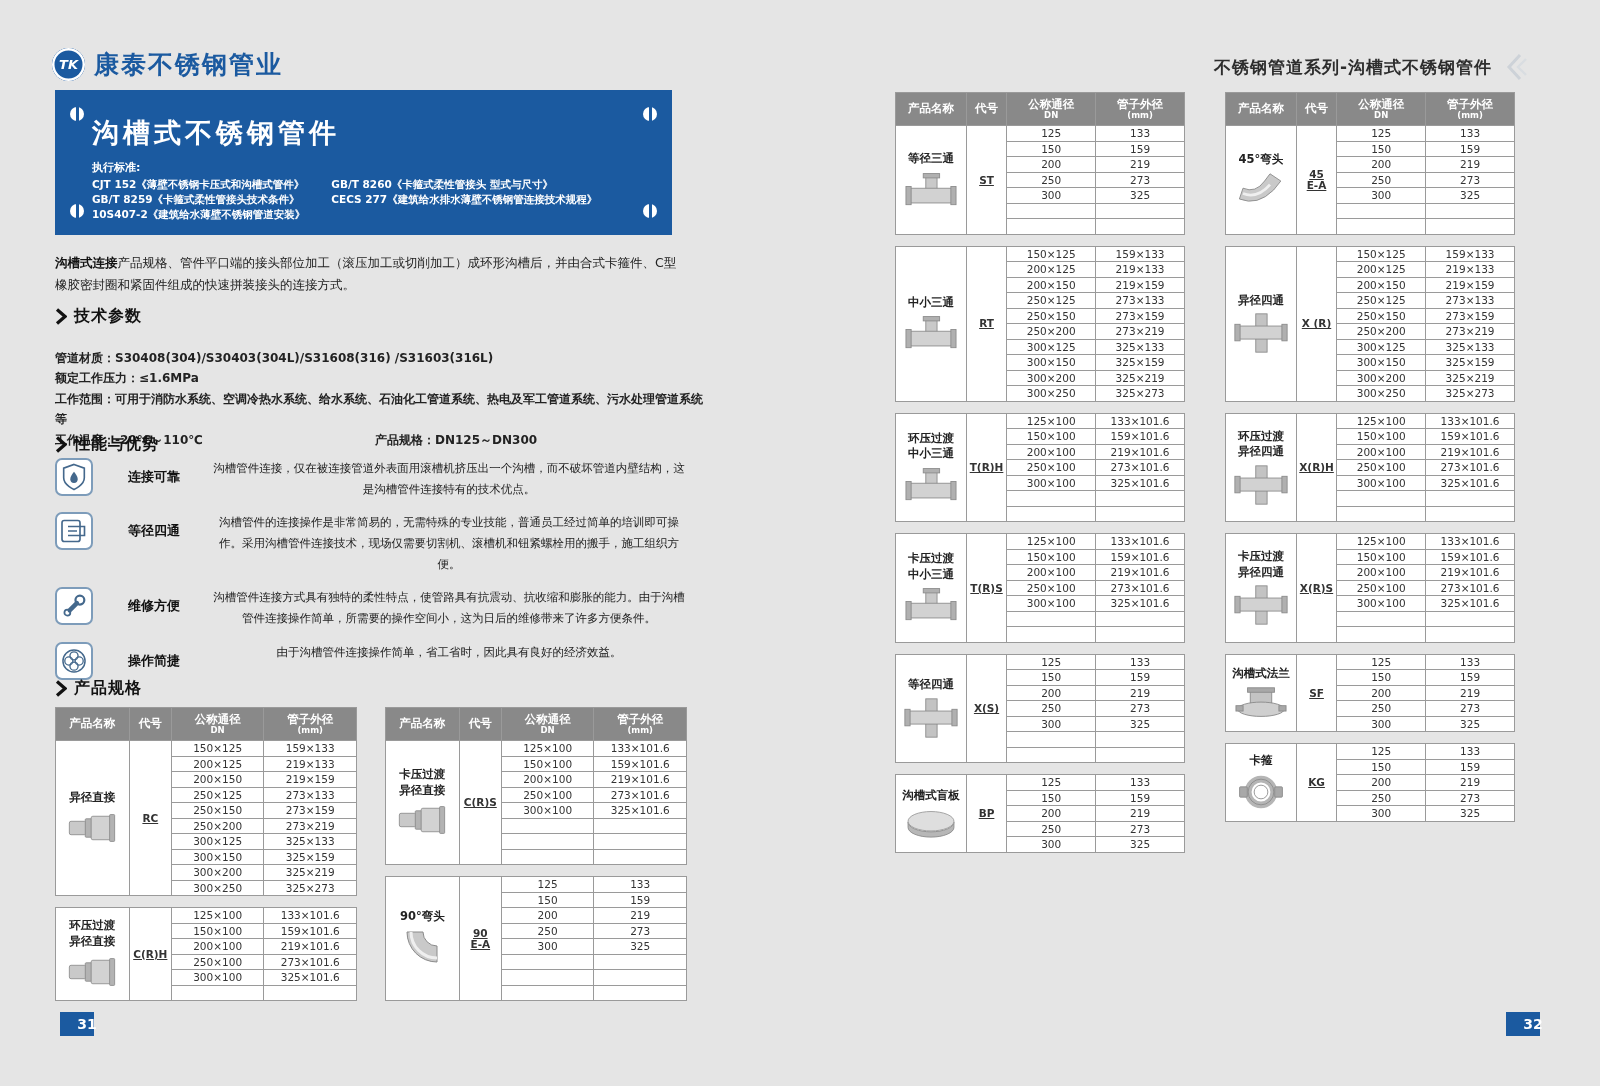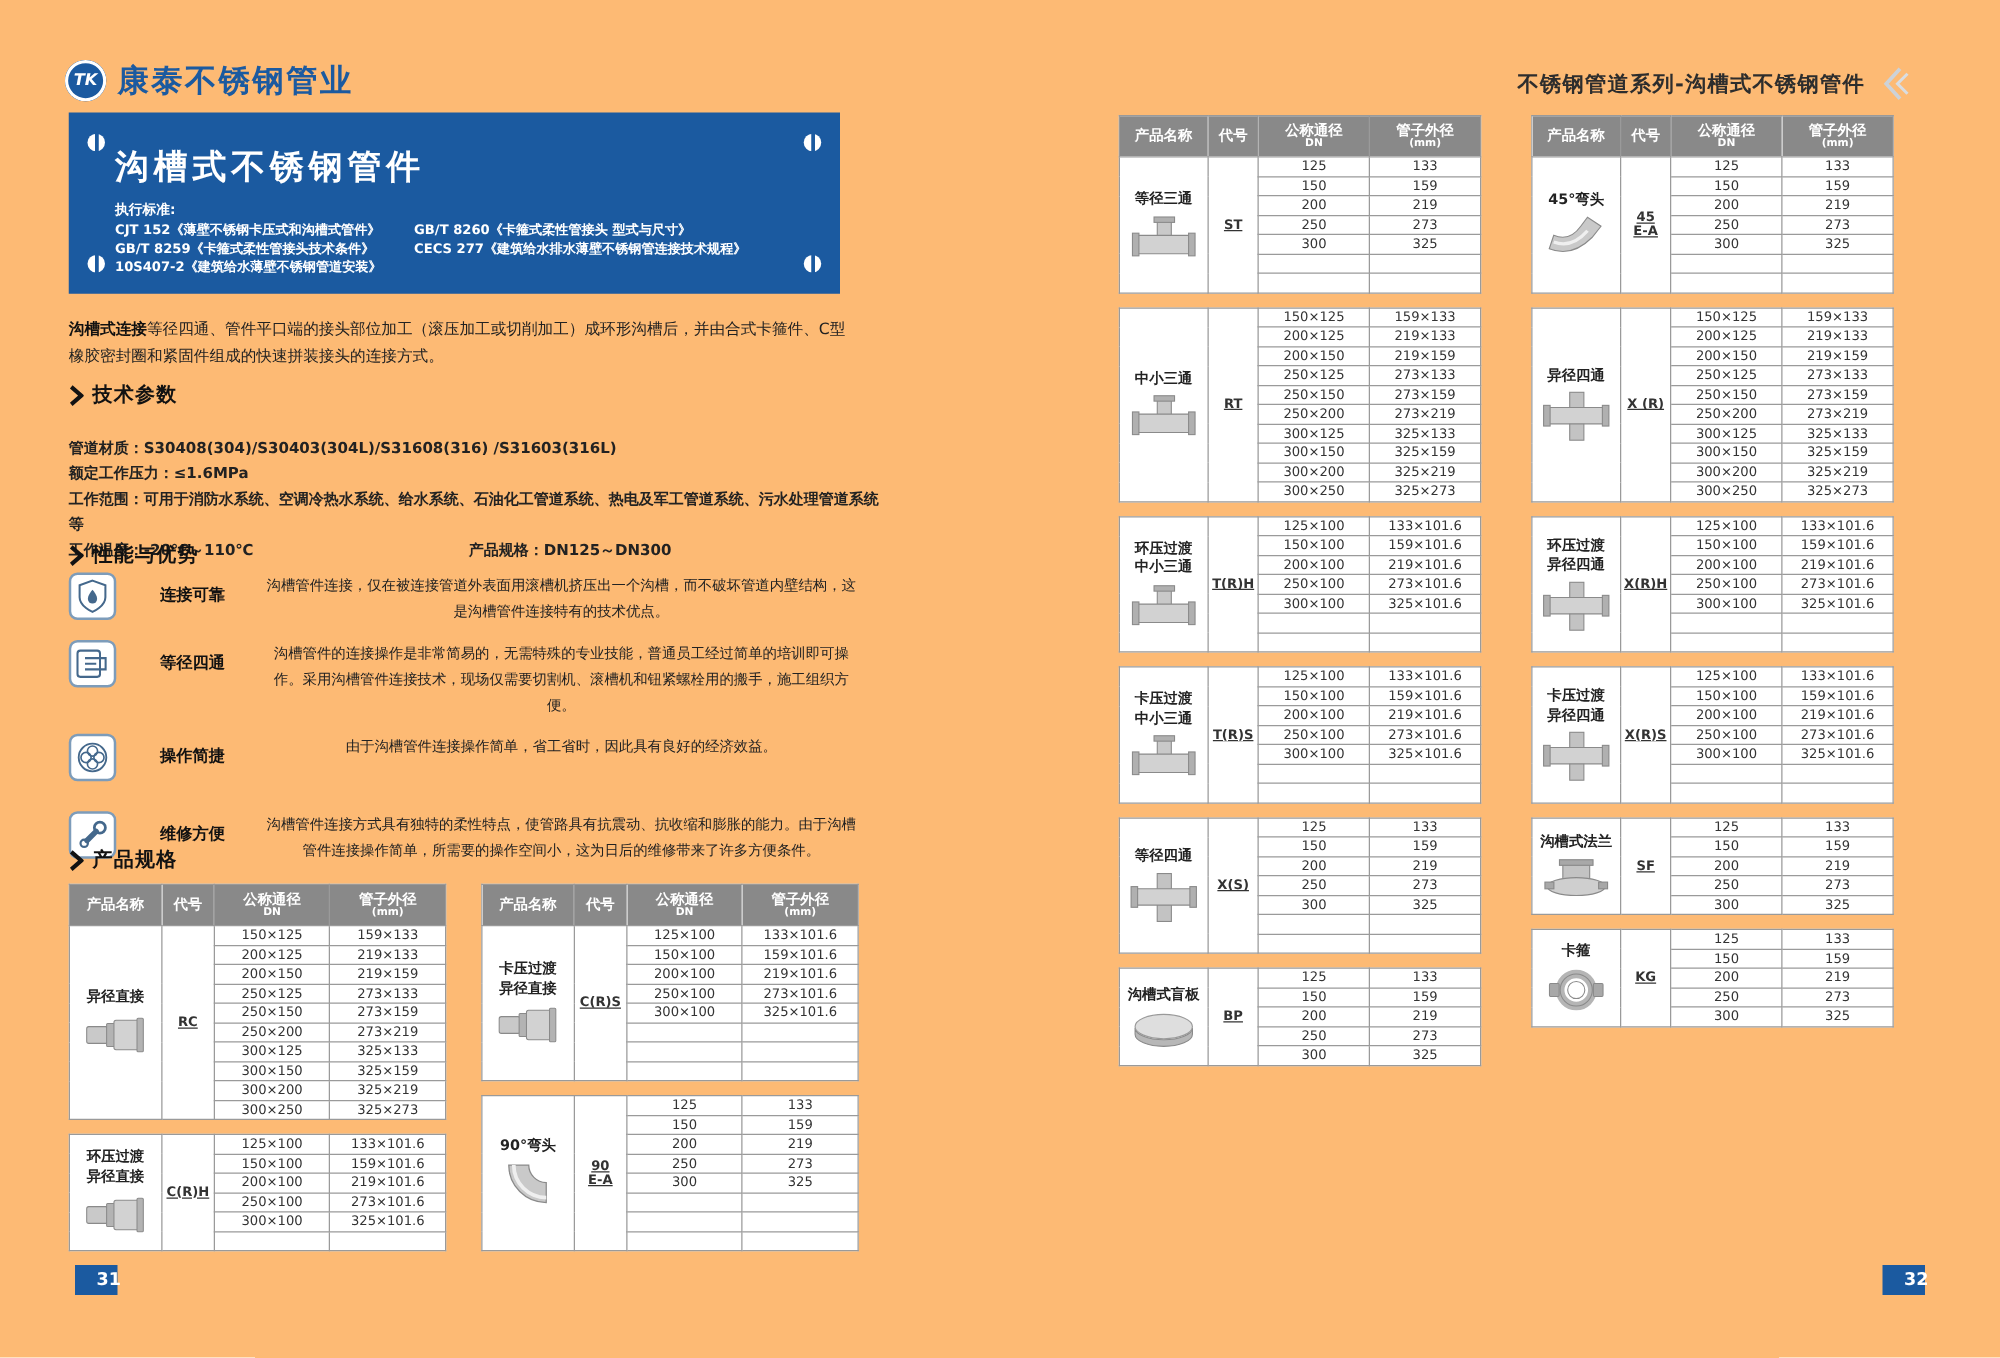"TK" .sheet { background: #fdba74 -> #e5e5e5 }
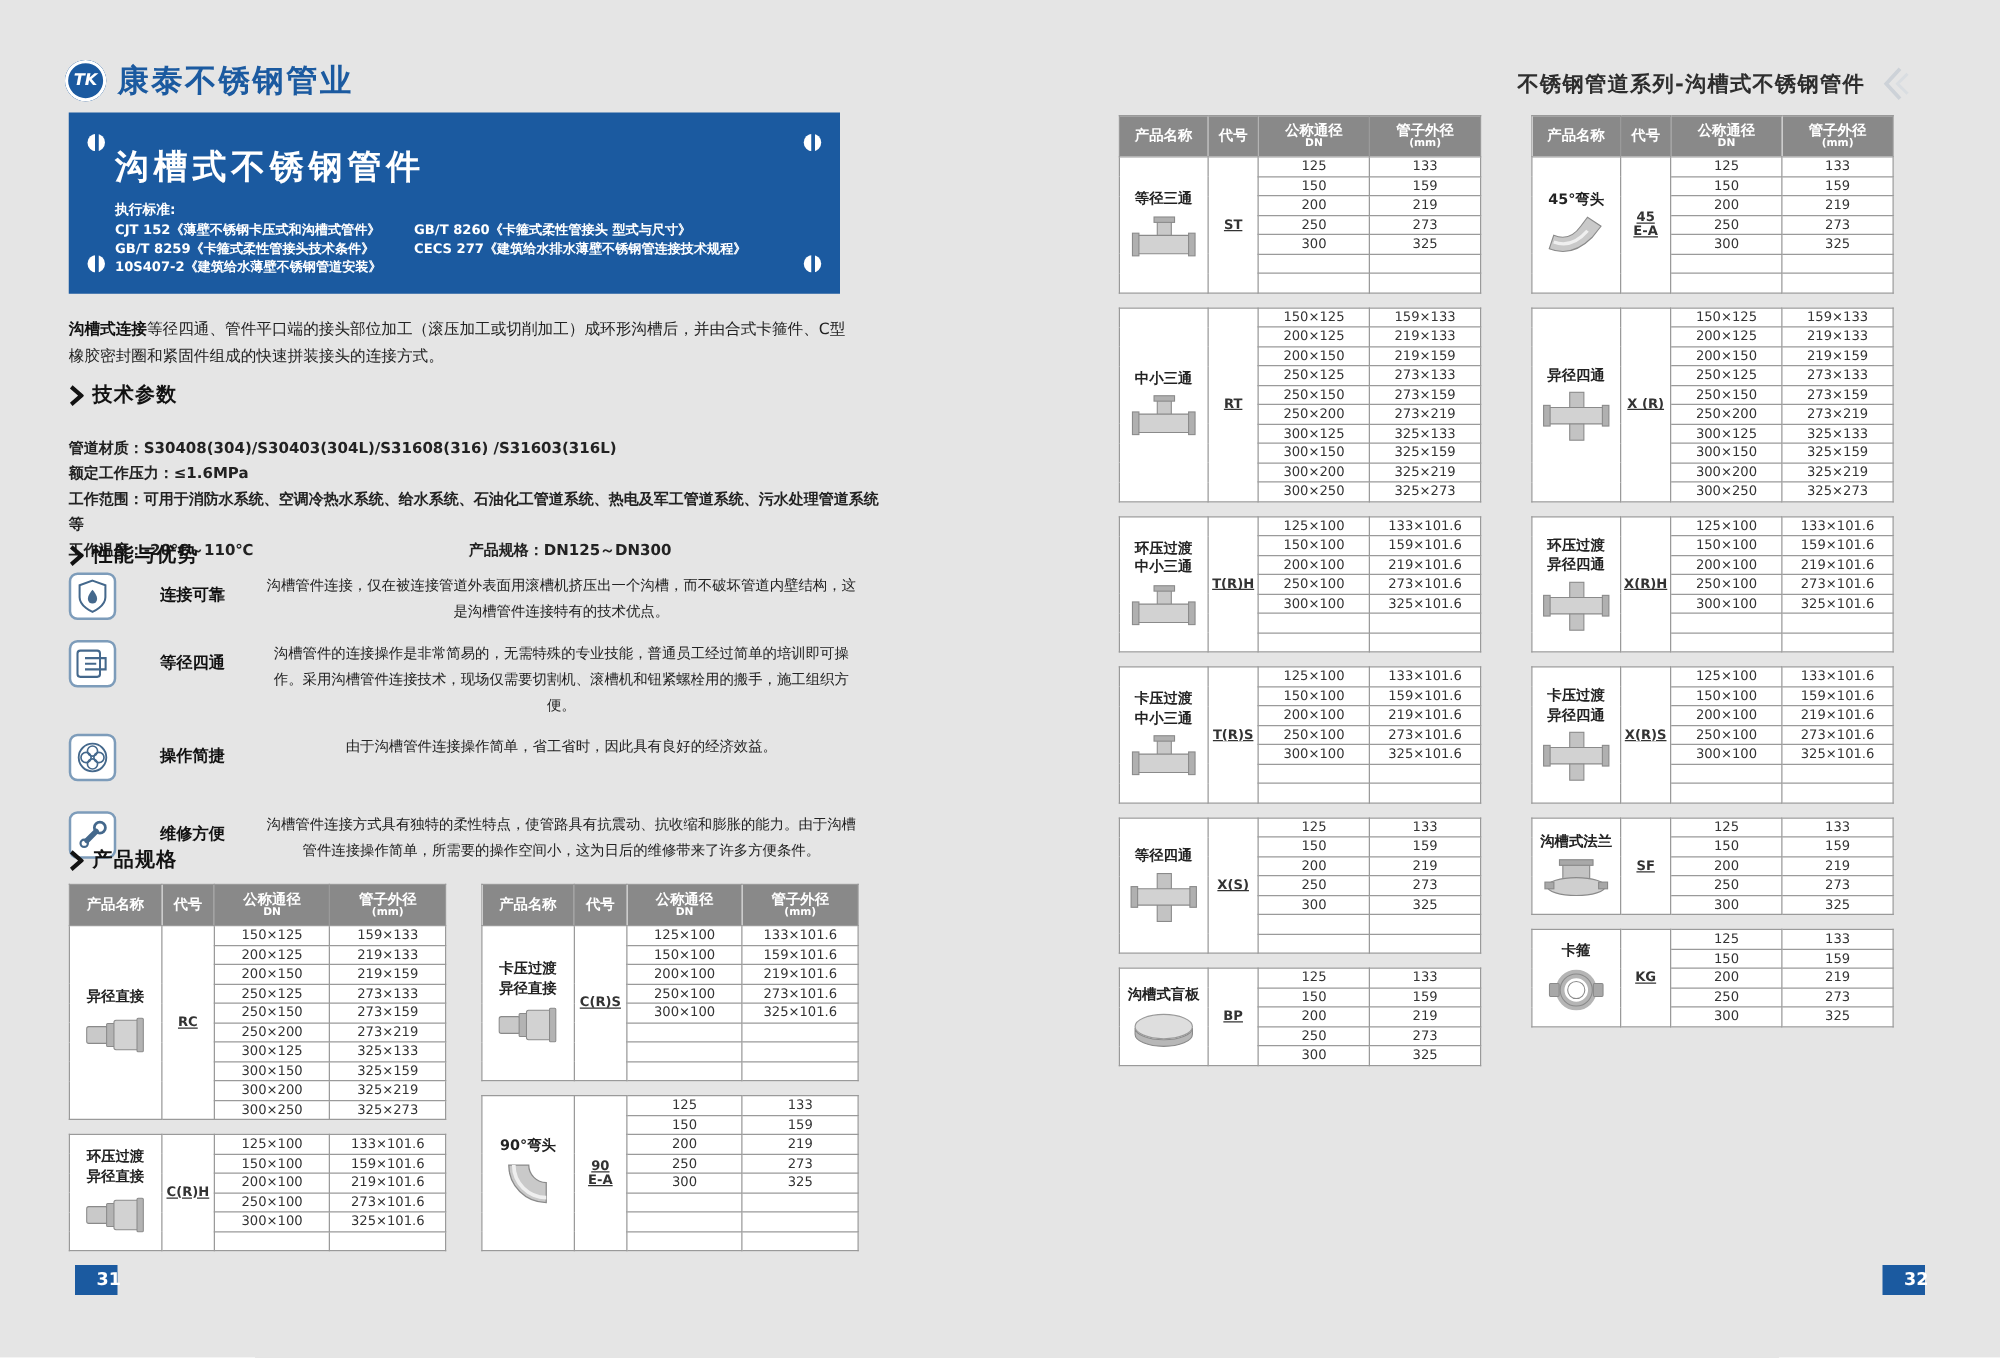"等径四通、管件平口端的接头部位加工（滚压加工或切削加工）成环形沟槽后，并由合式卡" span { text: 等径四通 -> 产品规格 }
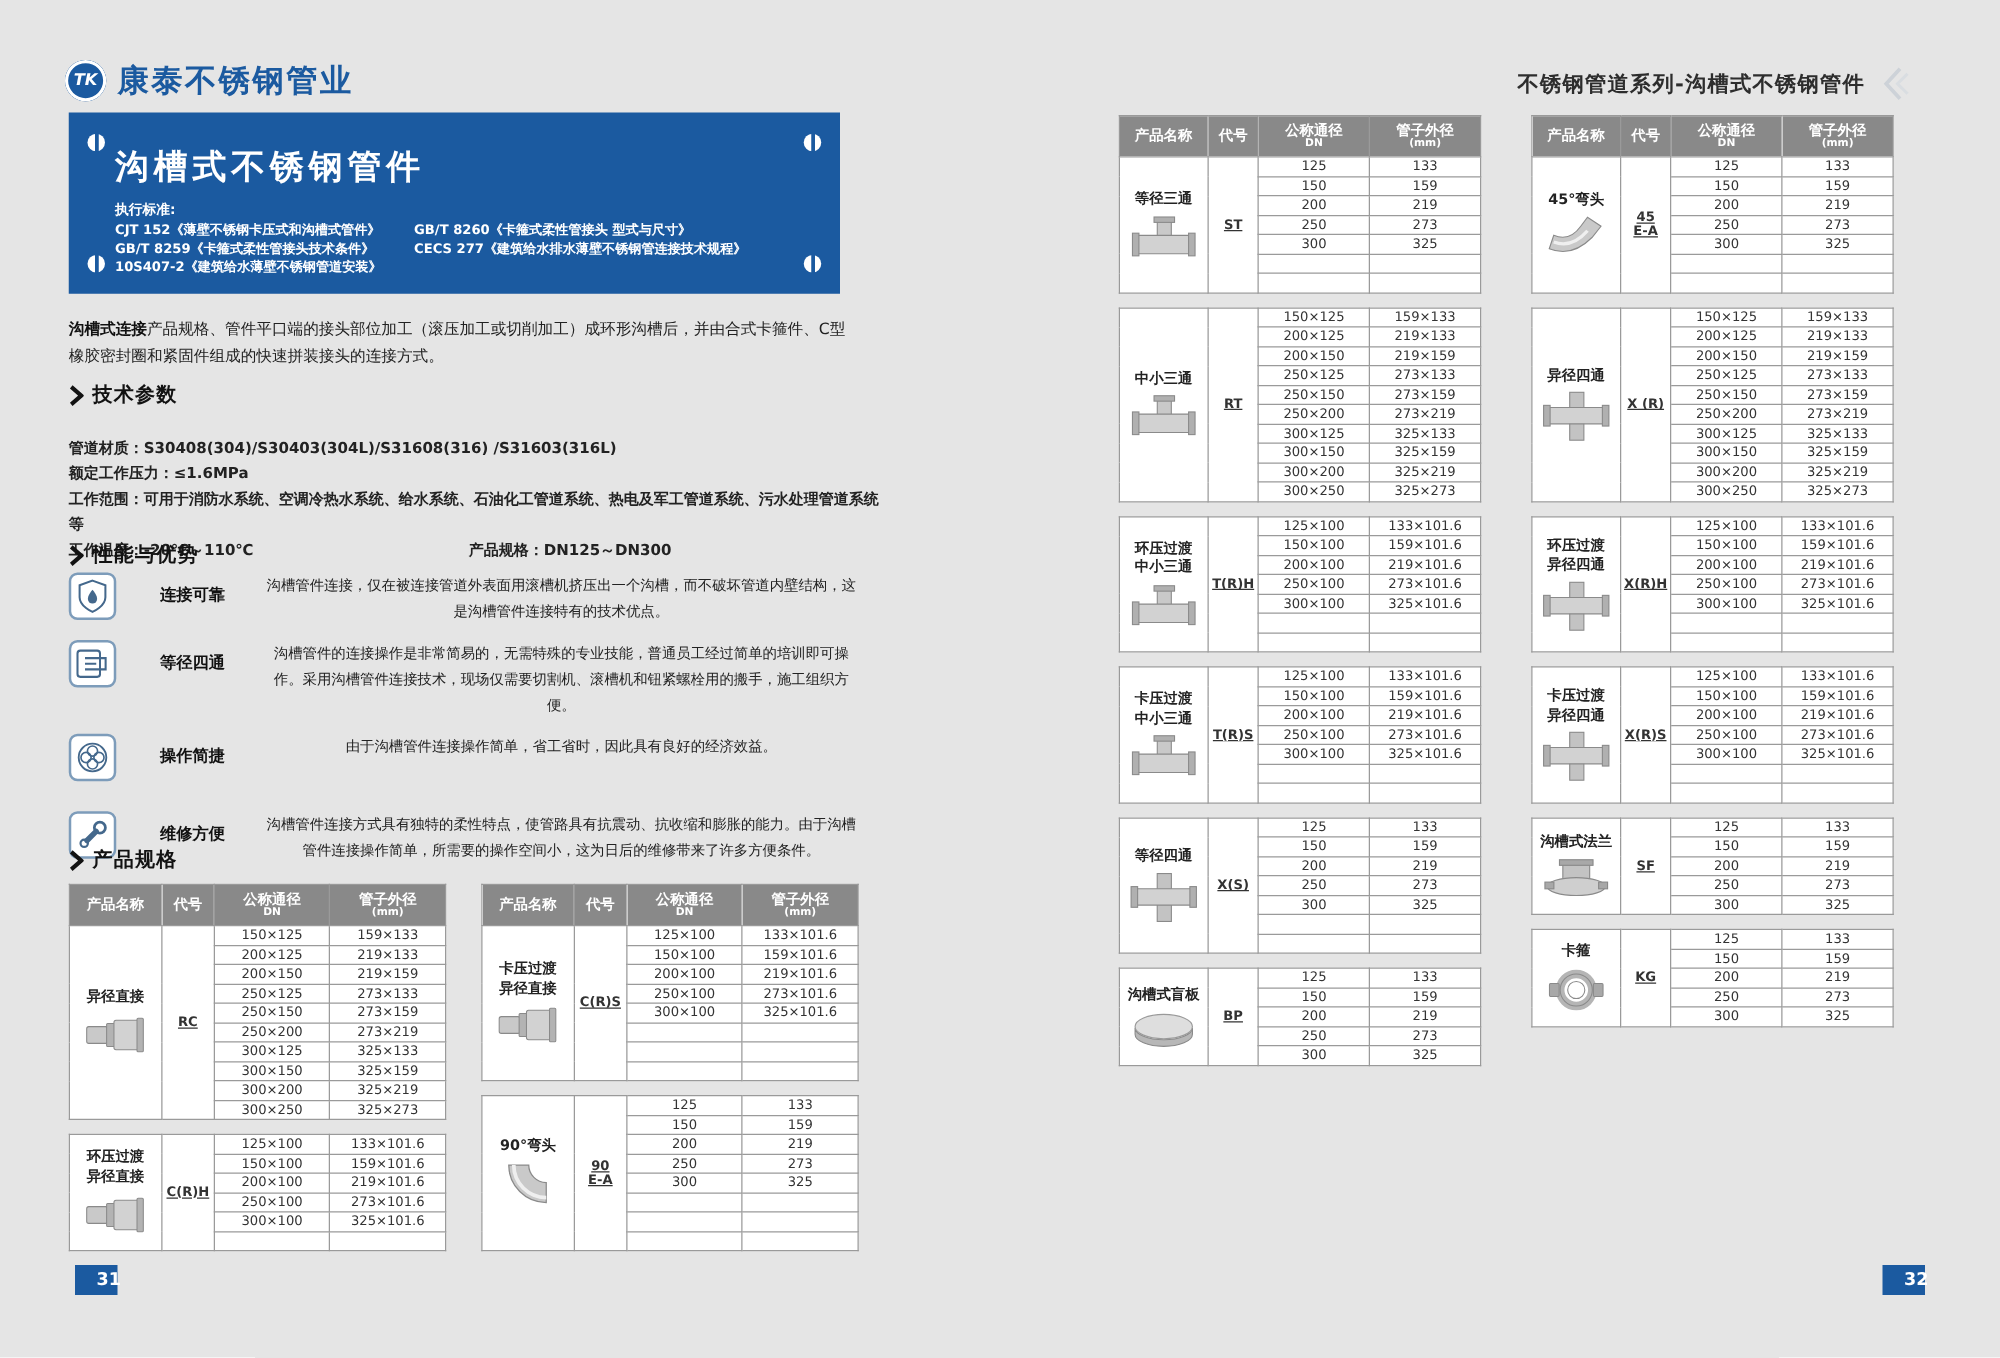"操作简捷" div.feature { order: before "维修方便" -> after "维修方便" }
